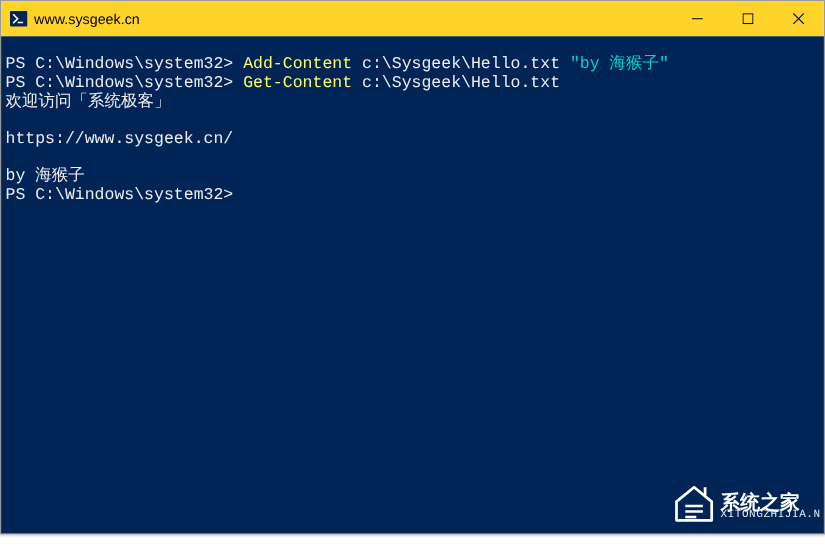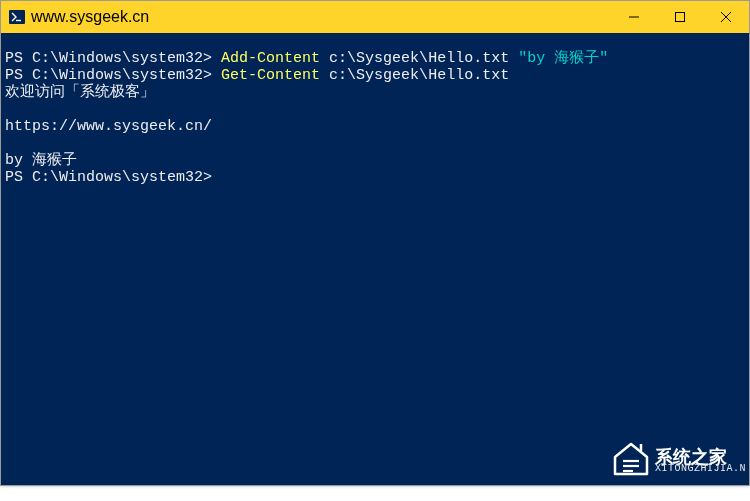"www.sysgeek.cn" .titlebar { font-size: 16px -> 13px }
